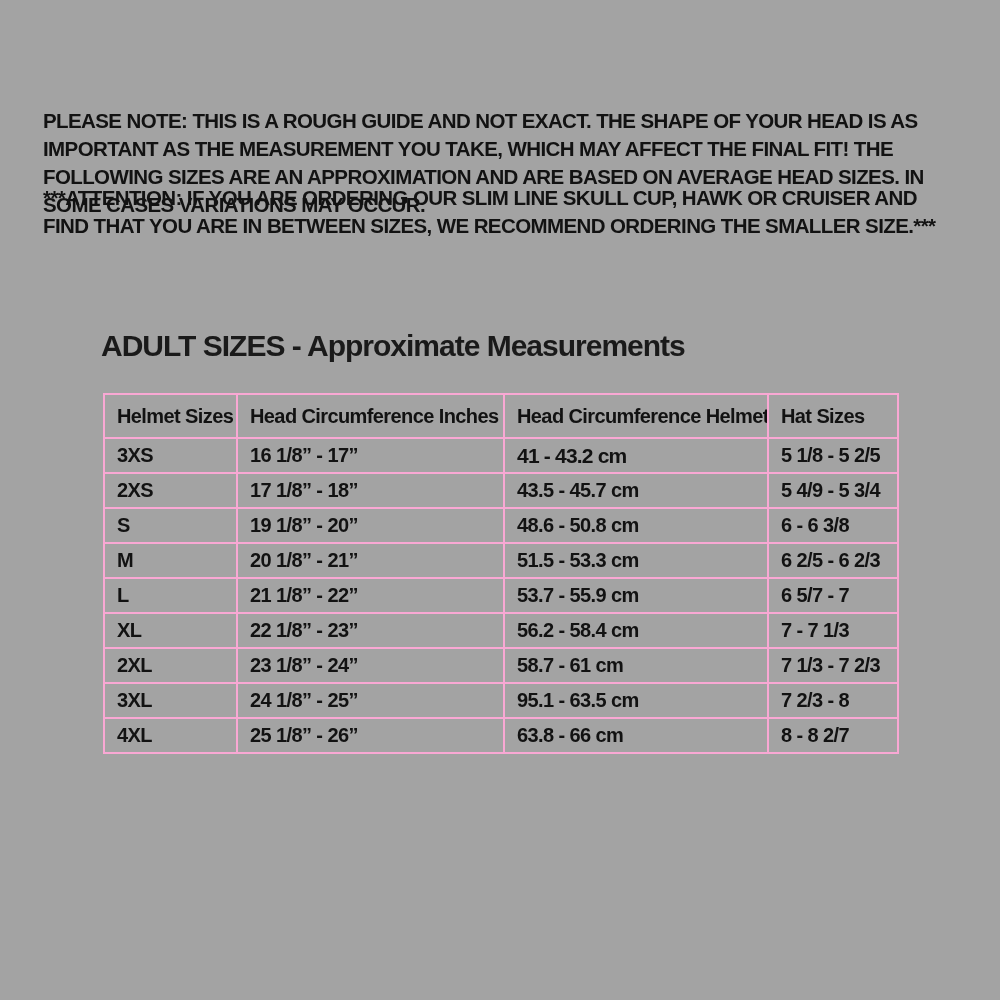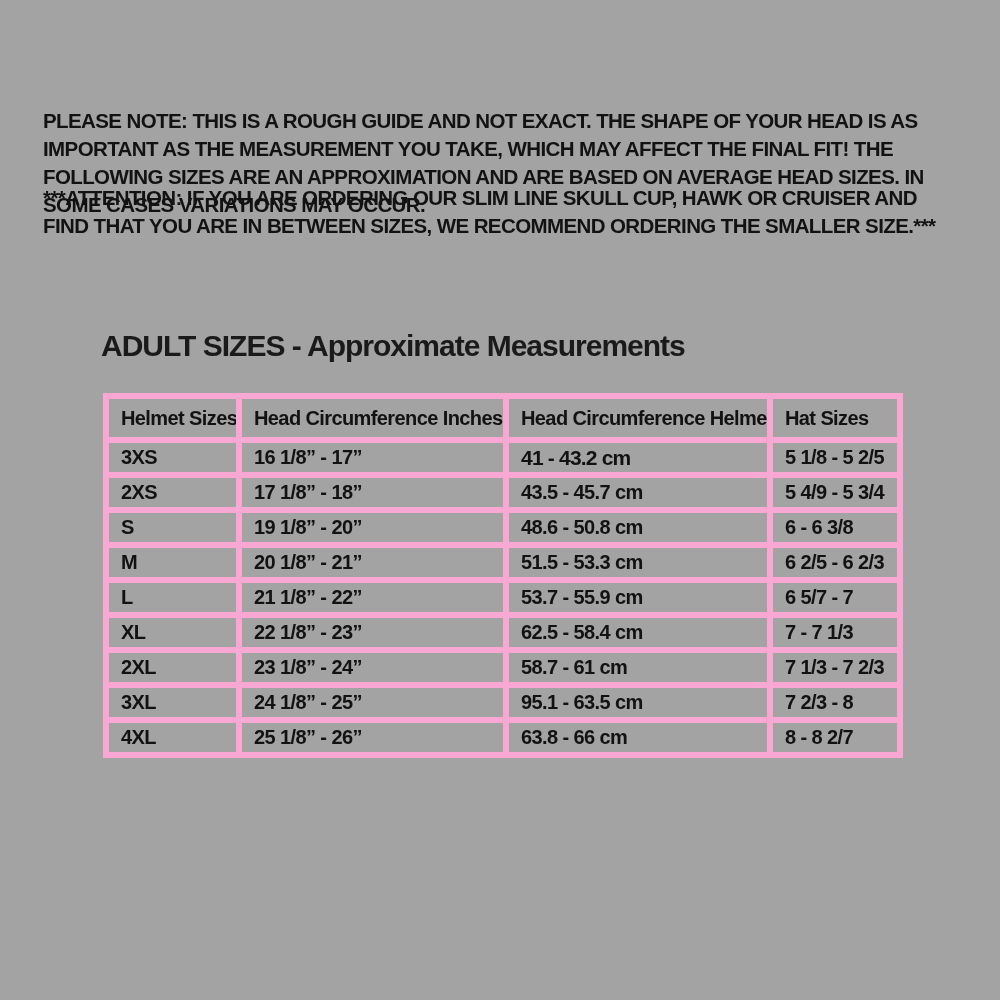"Helmet Sizes" .size-table th, .size-table td { border: 6px solid #f9a8d4 -> 2px solid #f9a8d4 }
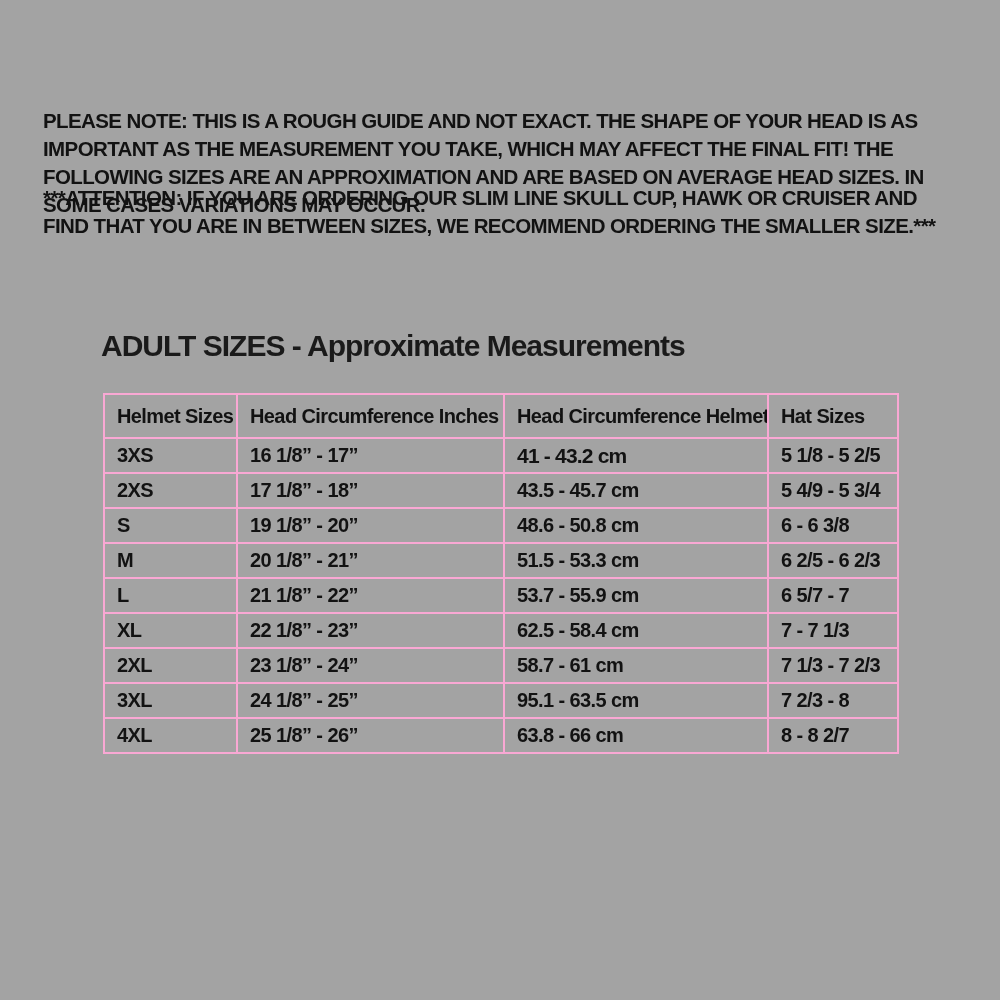"62.5 - 58.4 cm" td { text: 62.5 -> 56.2 }
